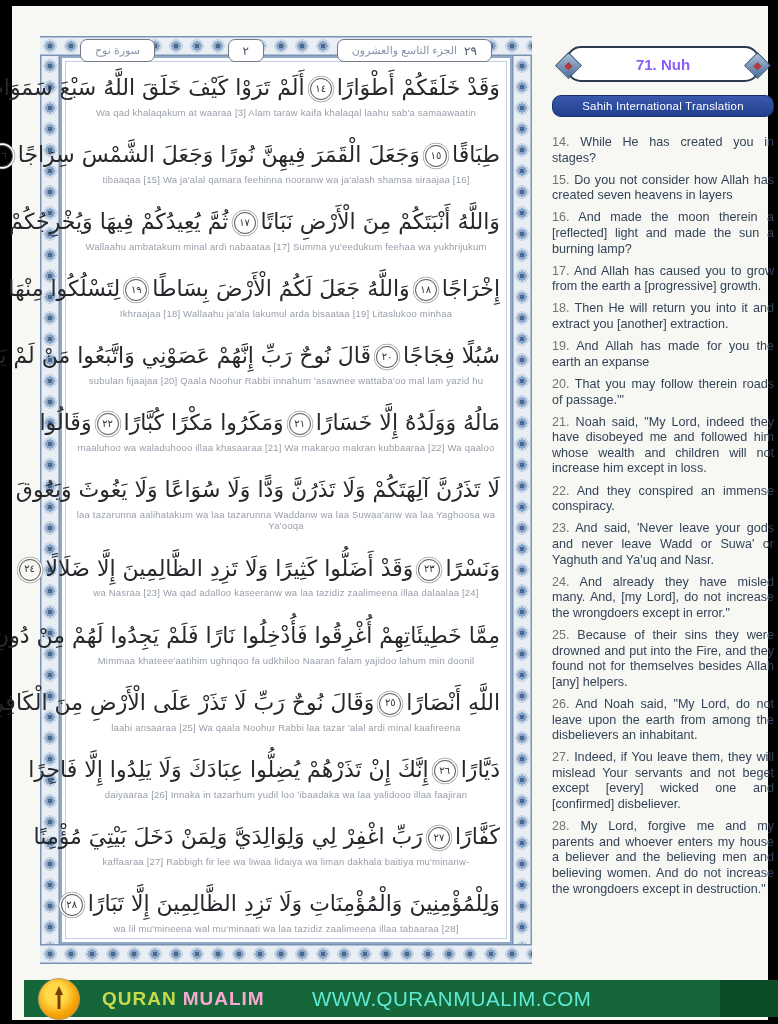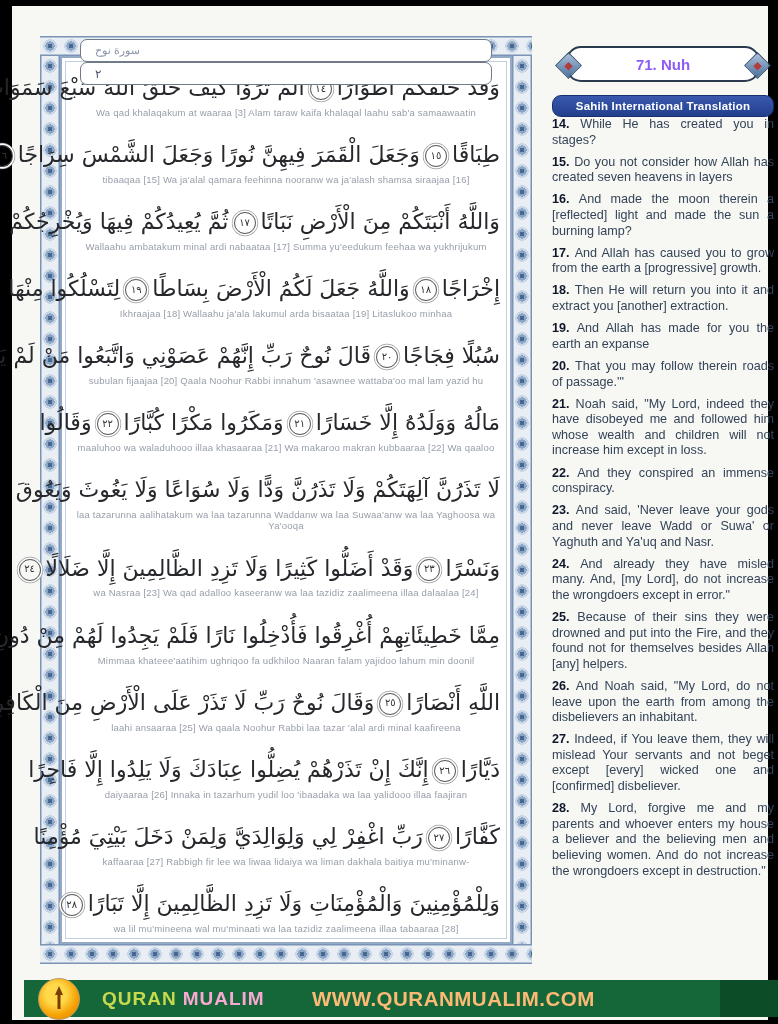"سورة نوح" .tabs { flex-direction: column -> none }
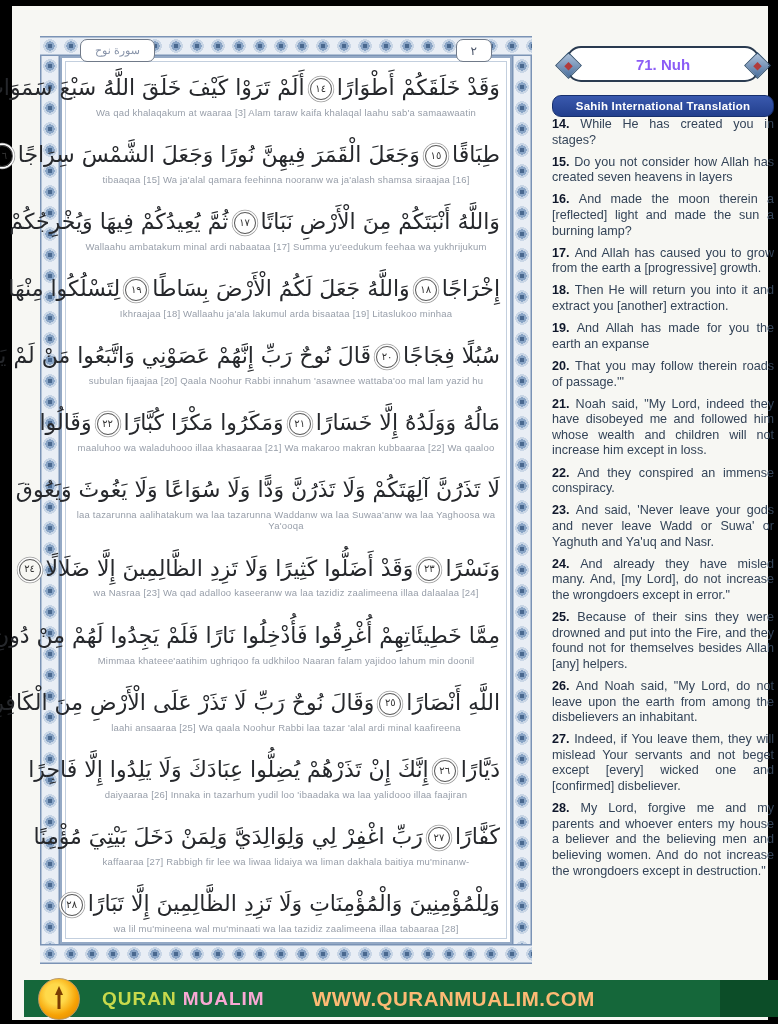"الجزء التاسع والعشرون" div.tab { html: none -> <div> <span>الجزء التاسع والعشرون</span> <span>٢٩</span> </div> }
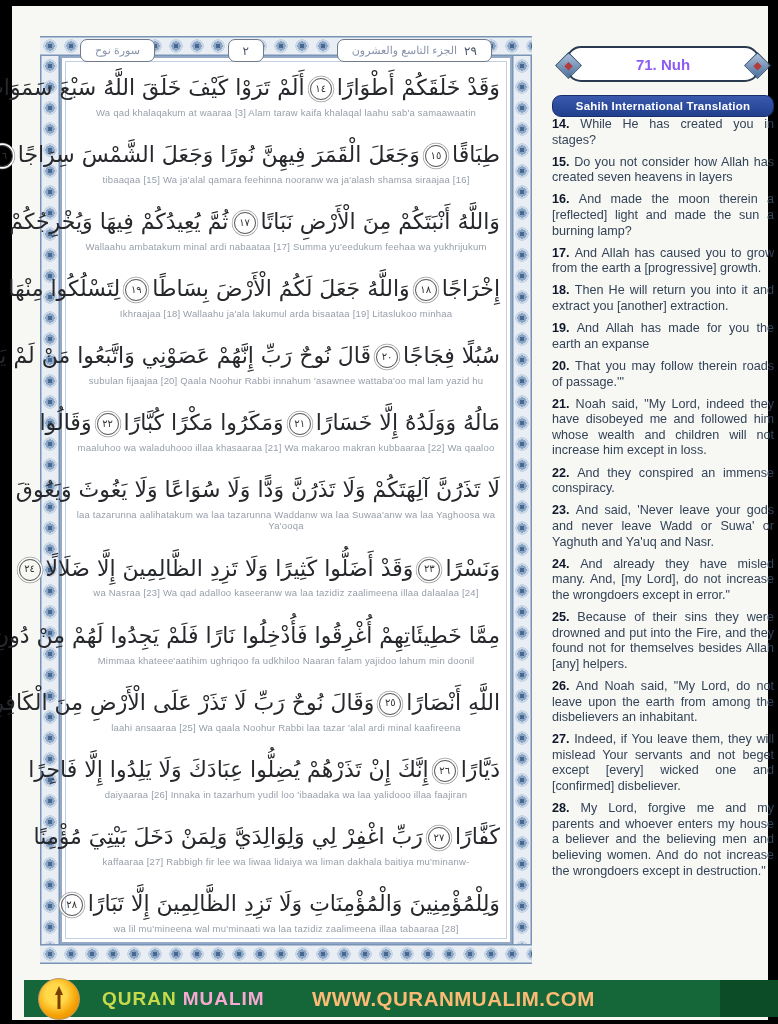"Sahih International Translation" .sahih-bar { font-weight: bold -> normal; margin-bottom: 0 -> 18px }
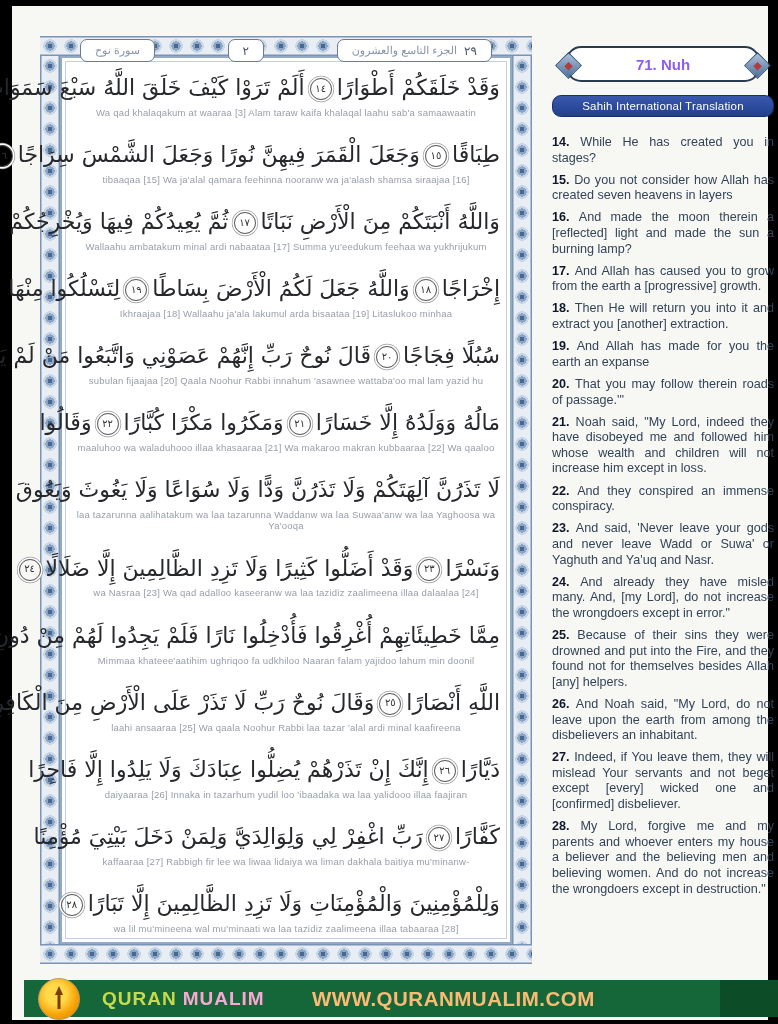"14." .verse .vno { color: #0f172a -> #737373; font-weight: bold -> normal }
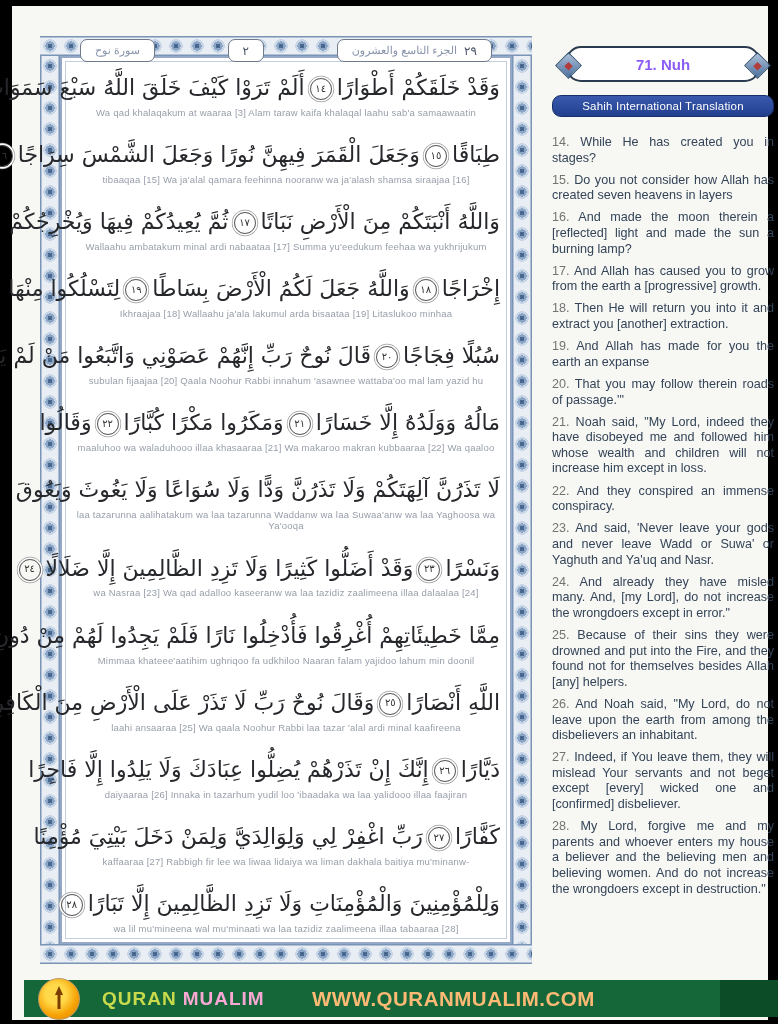"WWW.QURANMUALIM.COM" .url { color: #fdba74 -> #5eead4; font-weight: bold -> normal }
